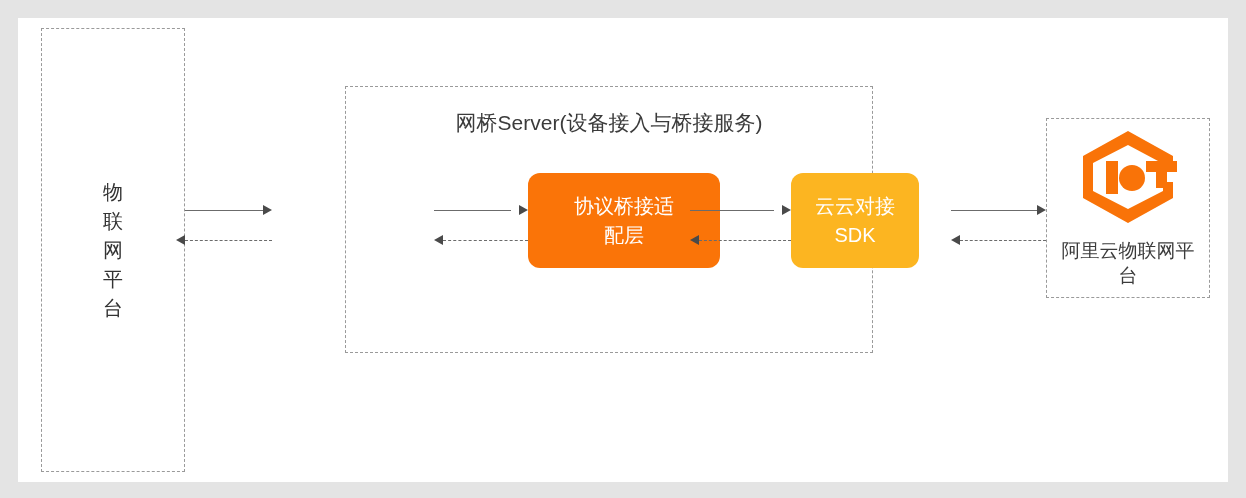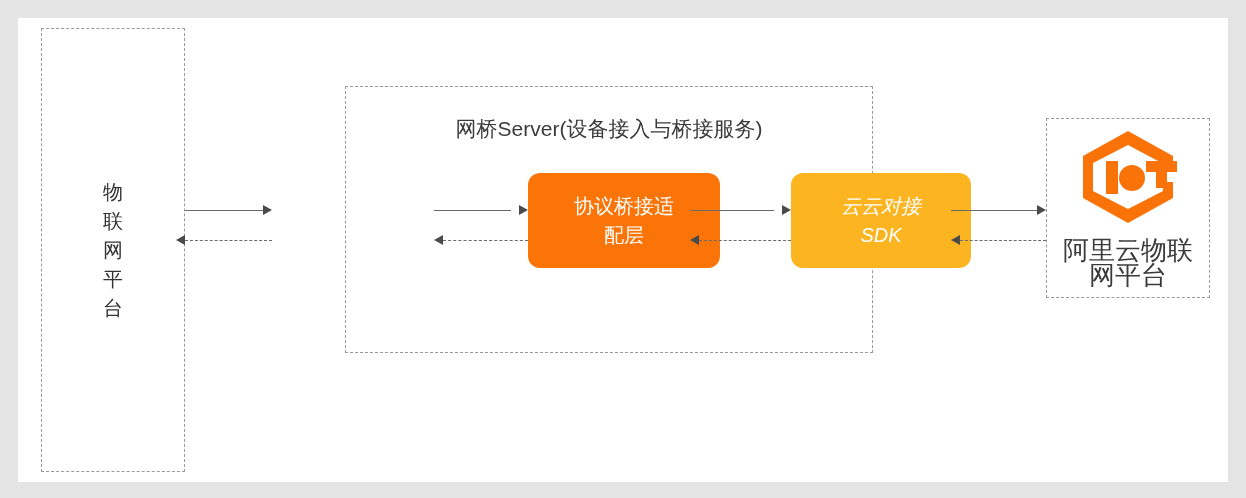"网桥Server(设备接入与桥接服务)" #bridge-server-title { top: 28px -> 22px }
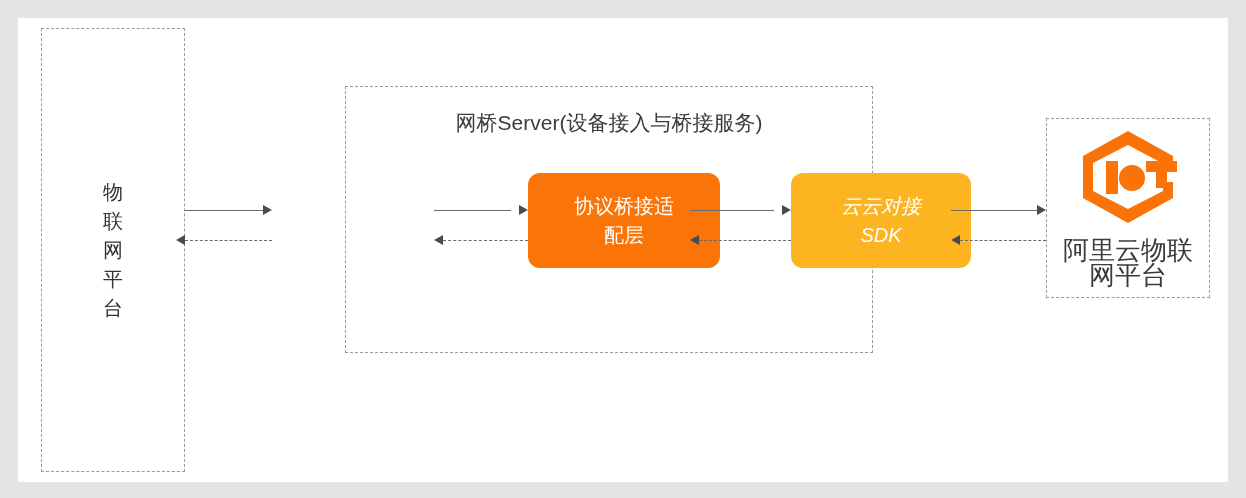"云云对接" #box-cloud-sdk { font-style: italic -> none; width: 180px -> 128px }
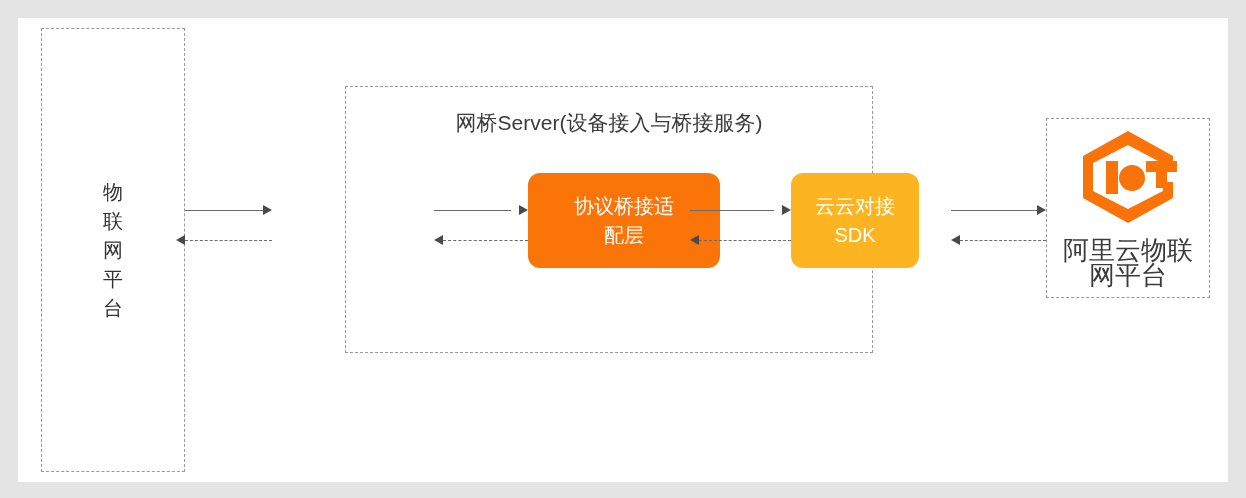"阿里云物联网平台" #aliyun-label { font-size: 26px -> 19px }
